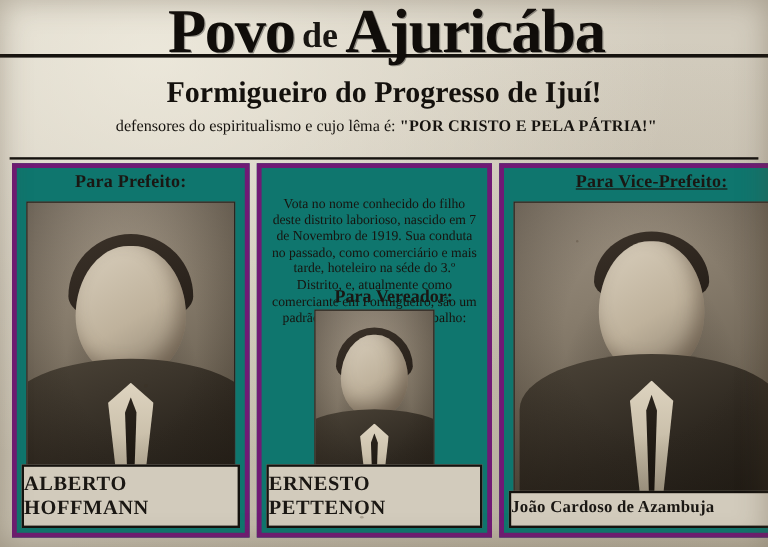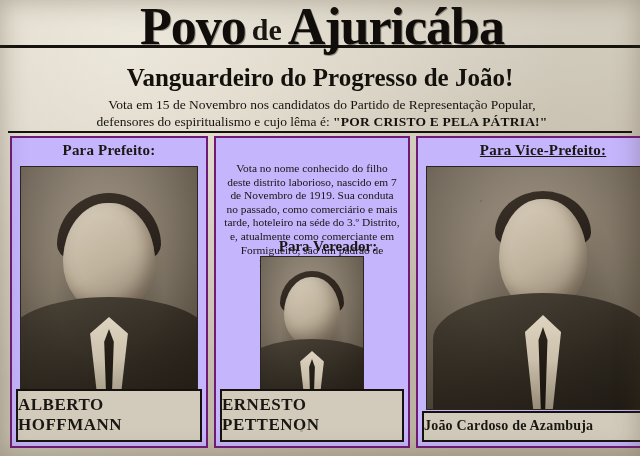"Vanguardeiro do Progresso de João!" div.subhead { text: Vanguardeiro do Progresso de João -> Formigueiro do Progresso de Ijuí }
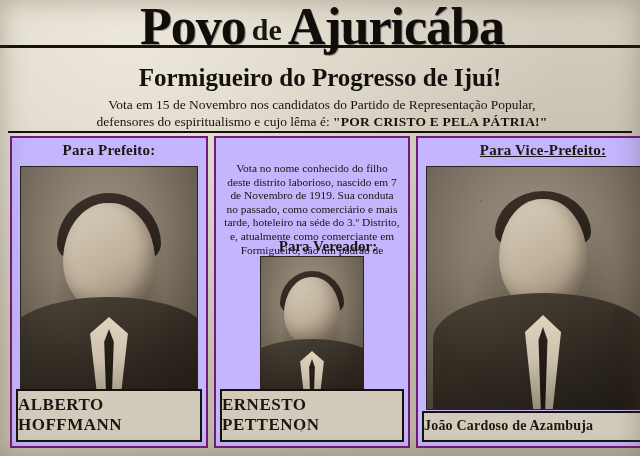"Vota em 15 de Novembro" div { html: <div>Vota em 15 de Novembro nos candidatos do Partido de Representação Popular,</div> -> none }
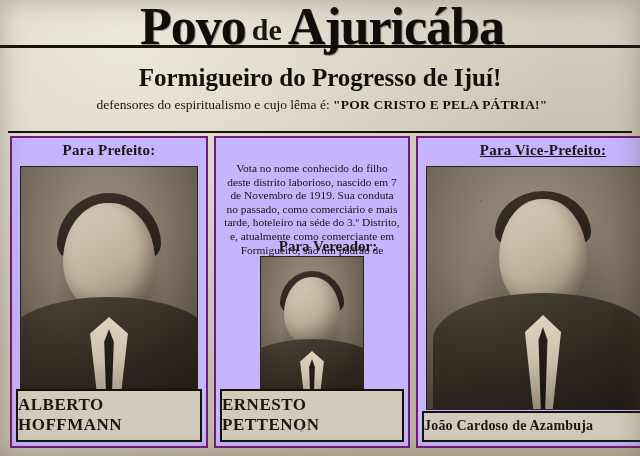"Para Prefeito:" .col { background: #c4b5fd -> #0f766e; border: 2px solid #701a75 -> 4px solid #701a75 }
